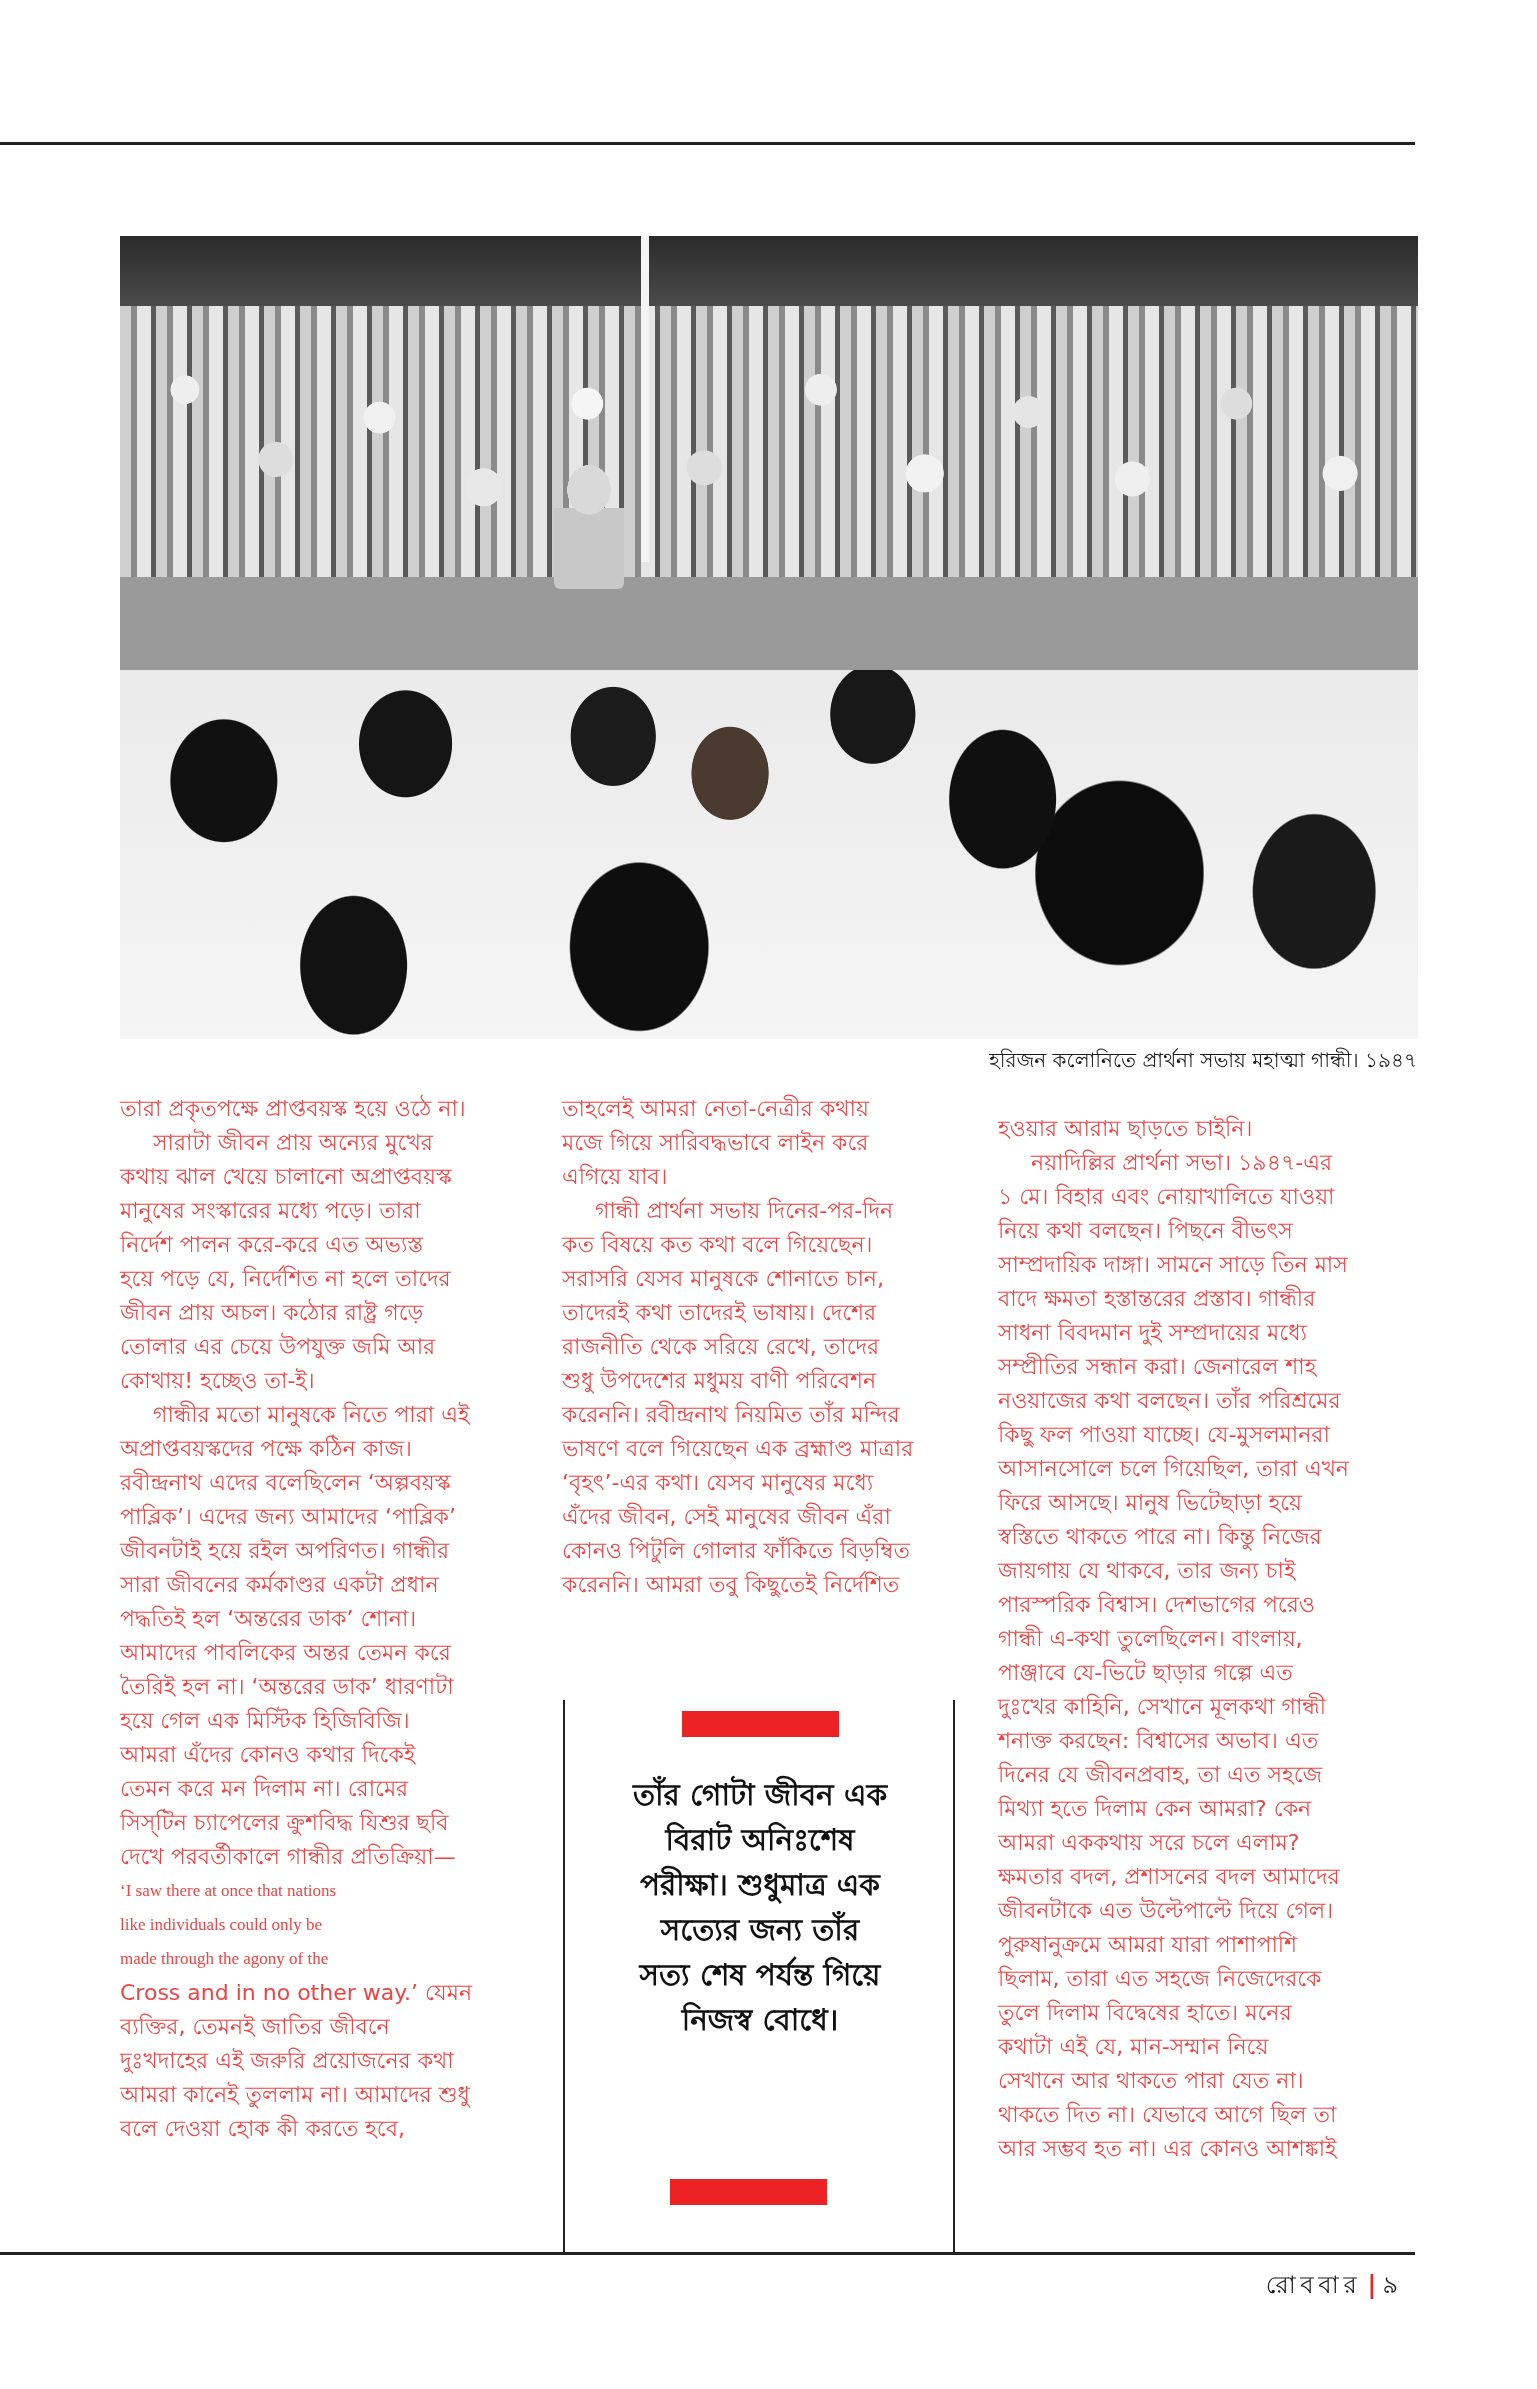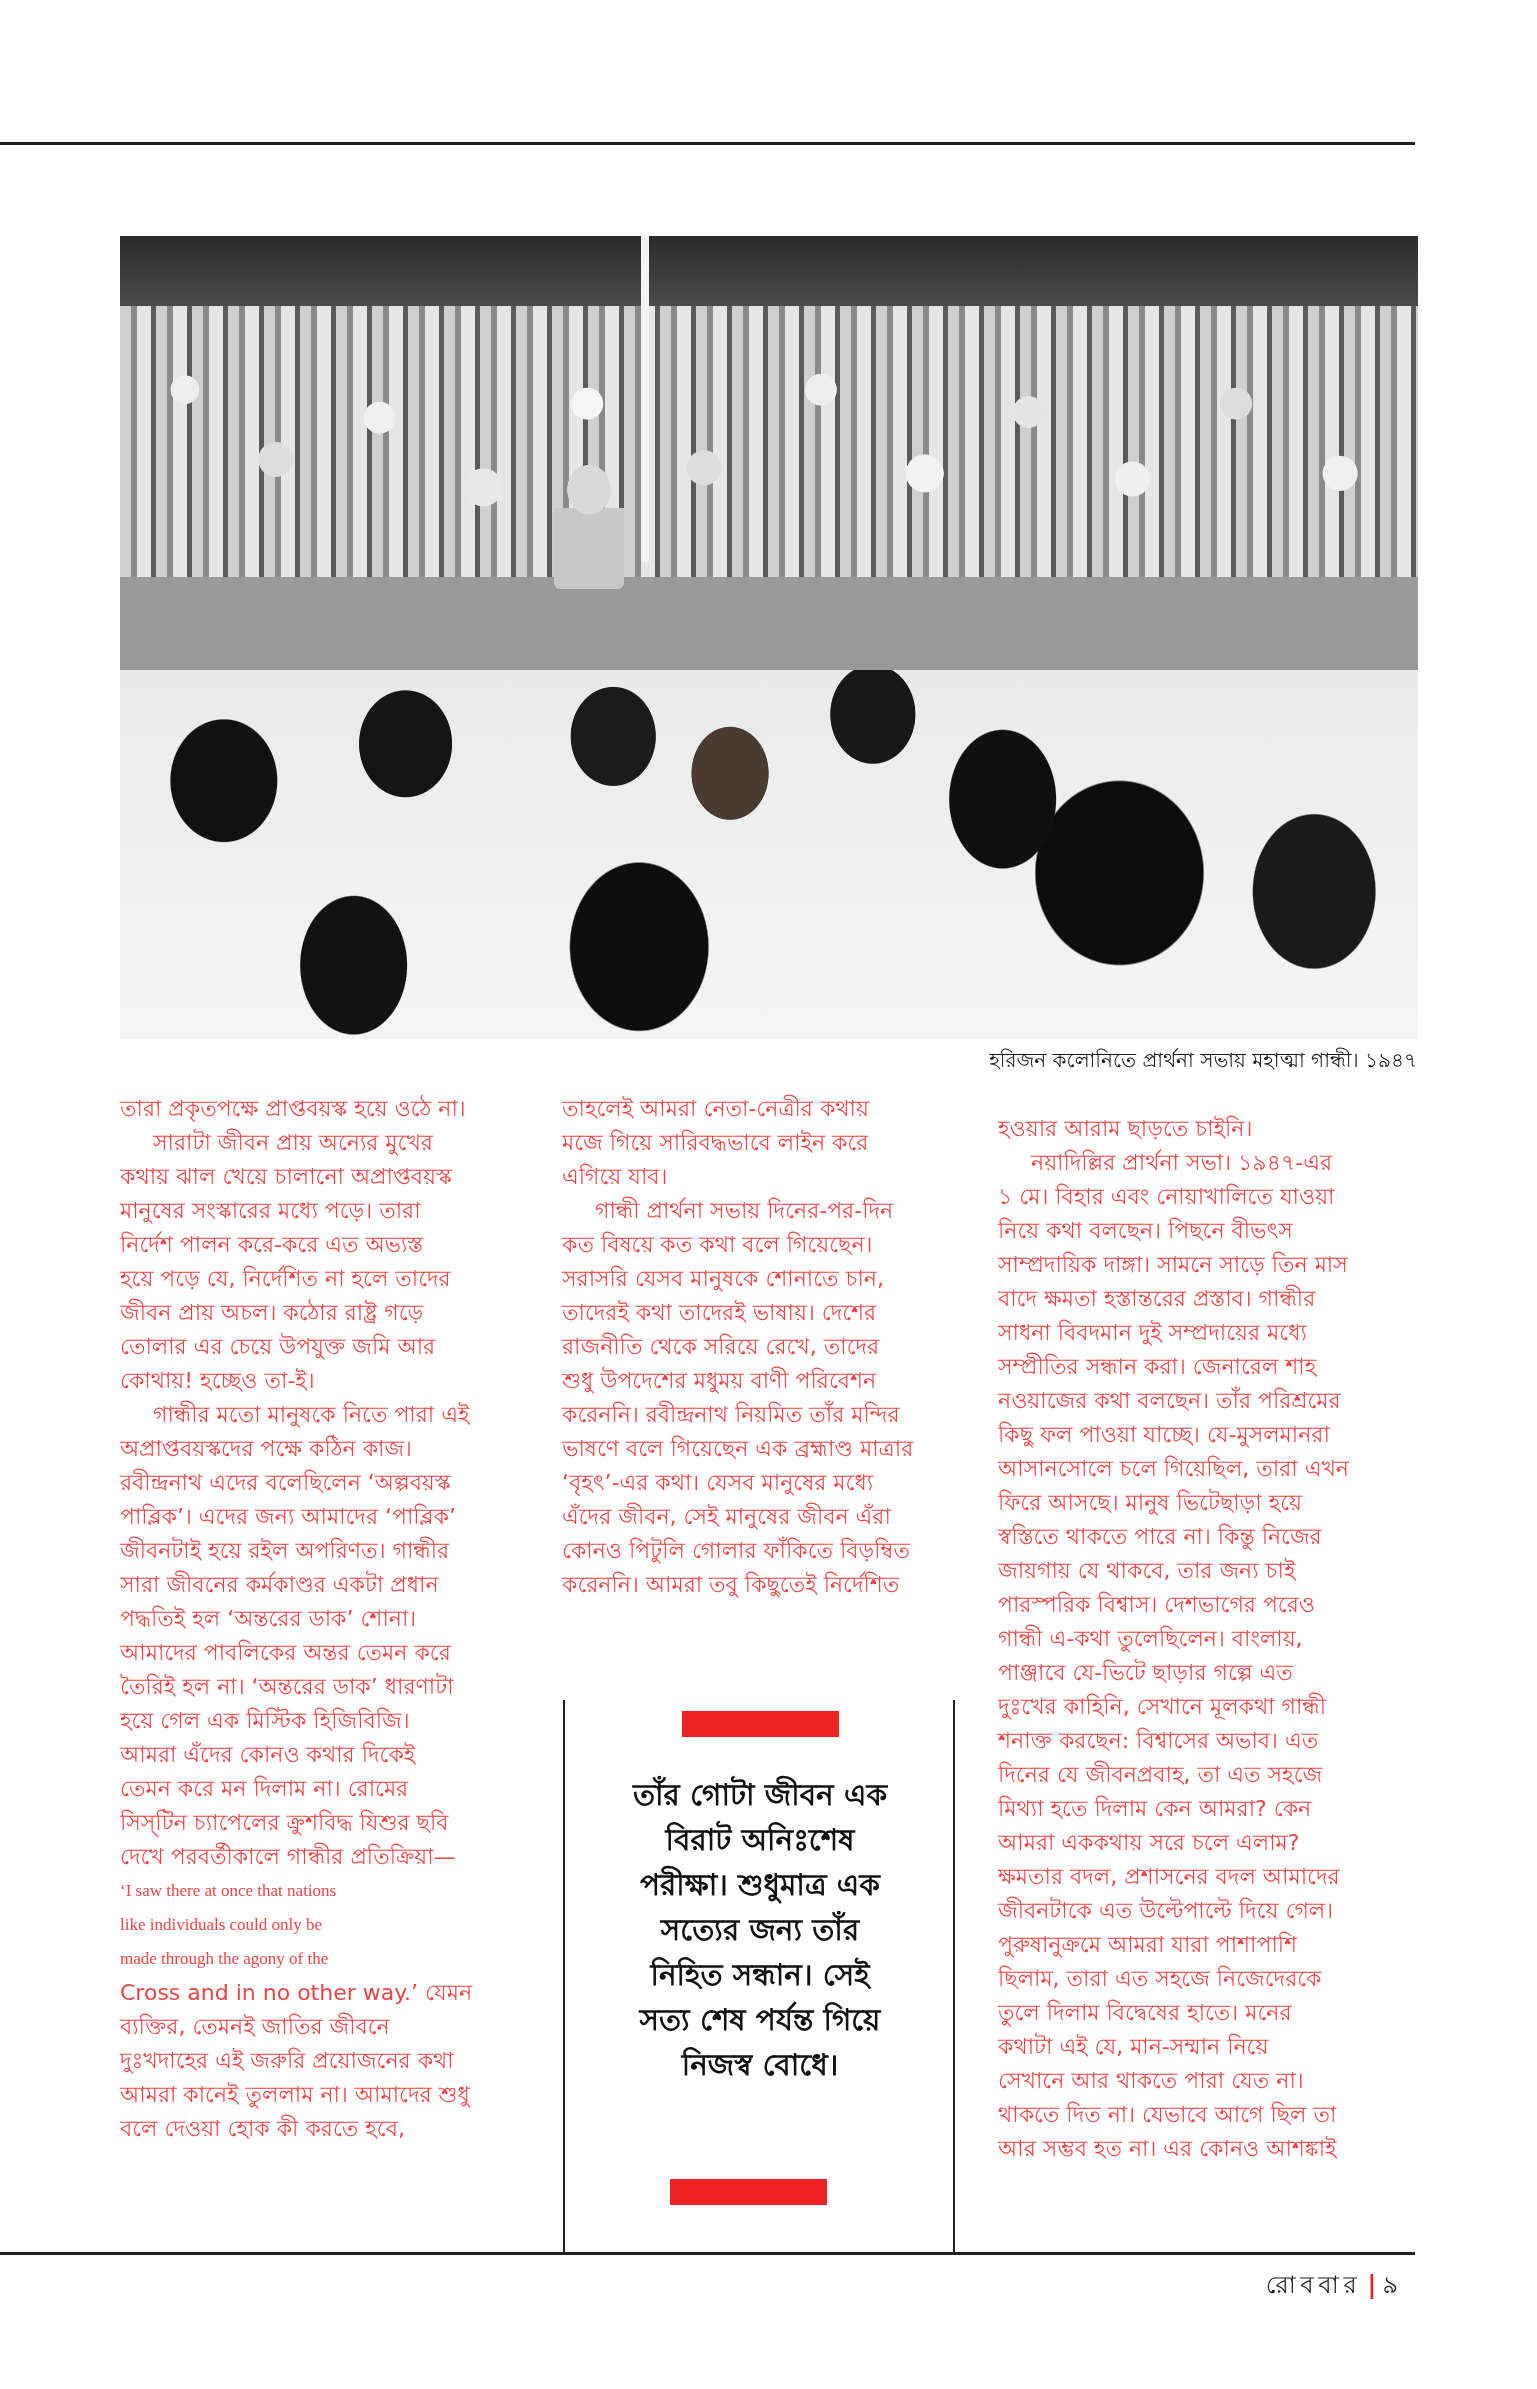"নিহিত সন্ধান। সেই" span.pl { html: <span>নিহিত সন্ধান। সেই</span> -> none }
